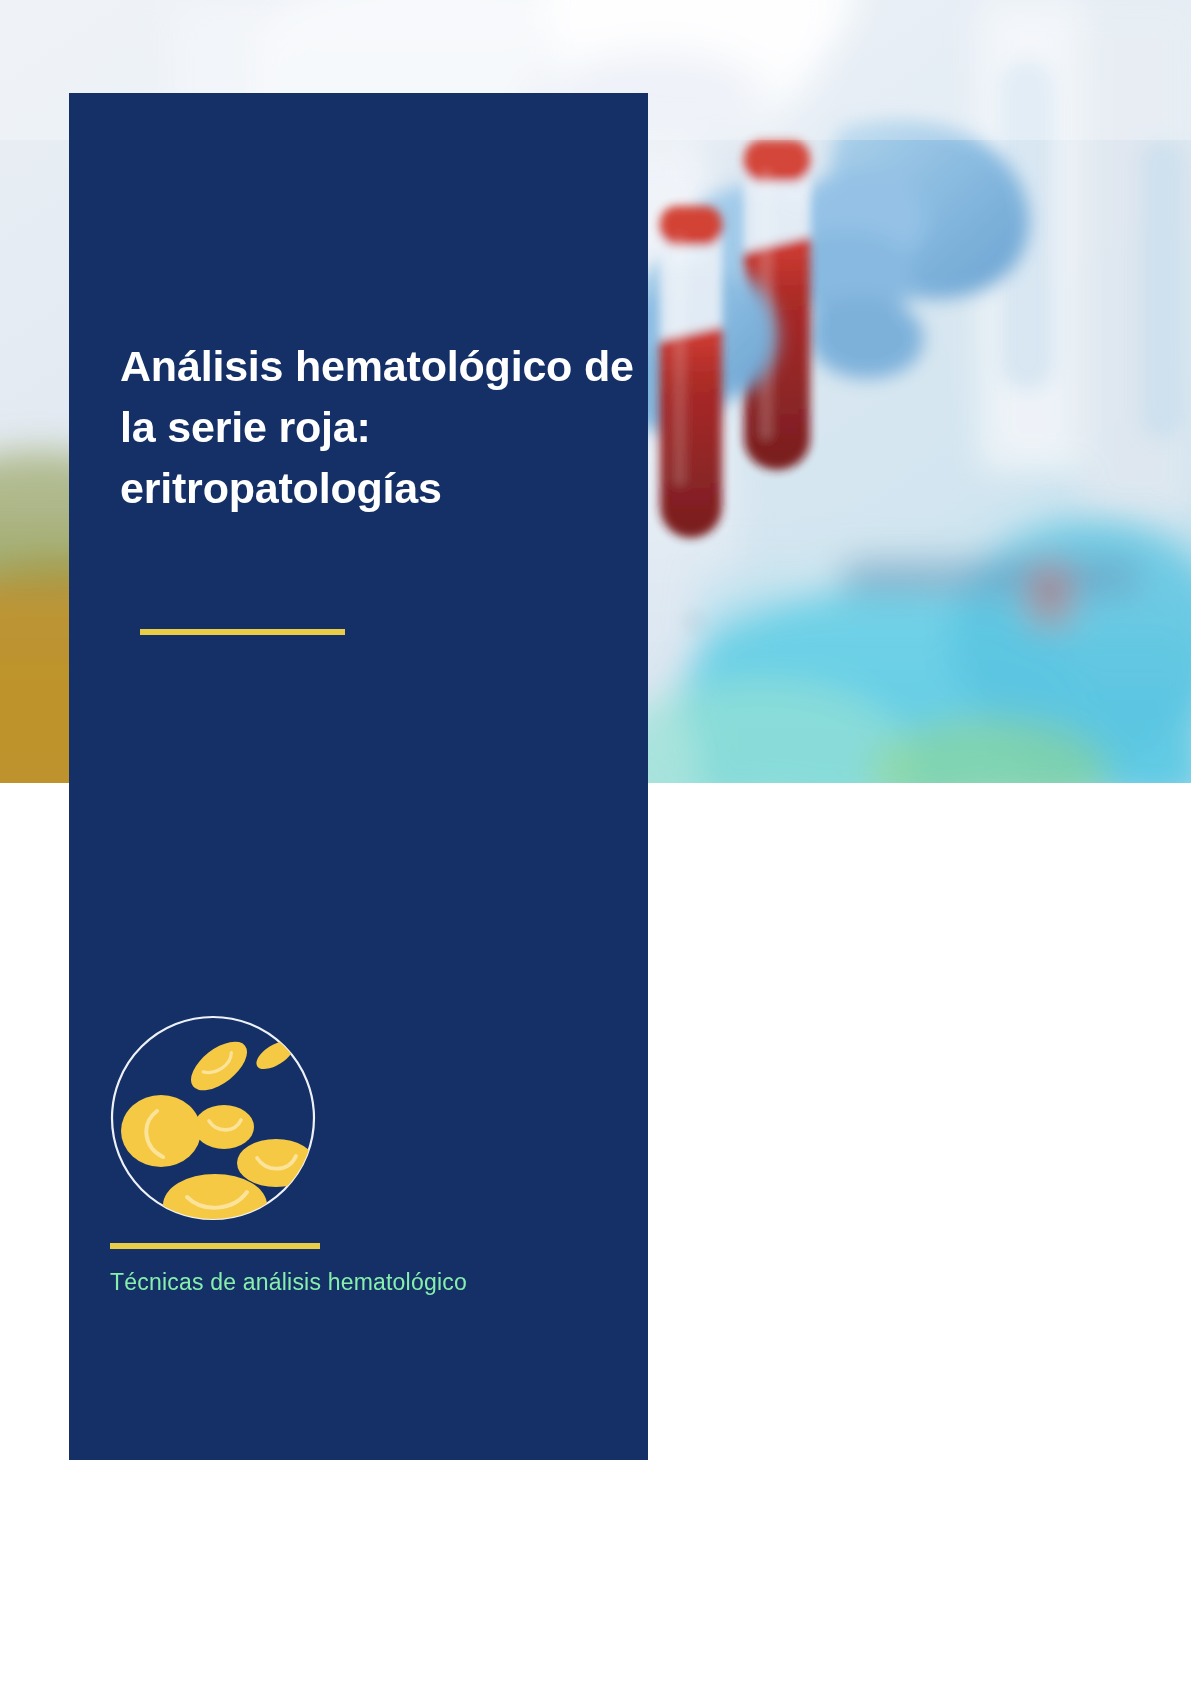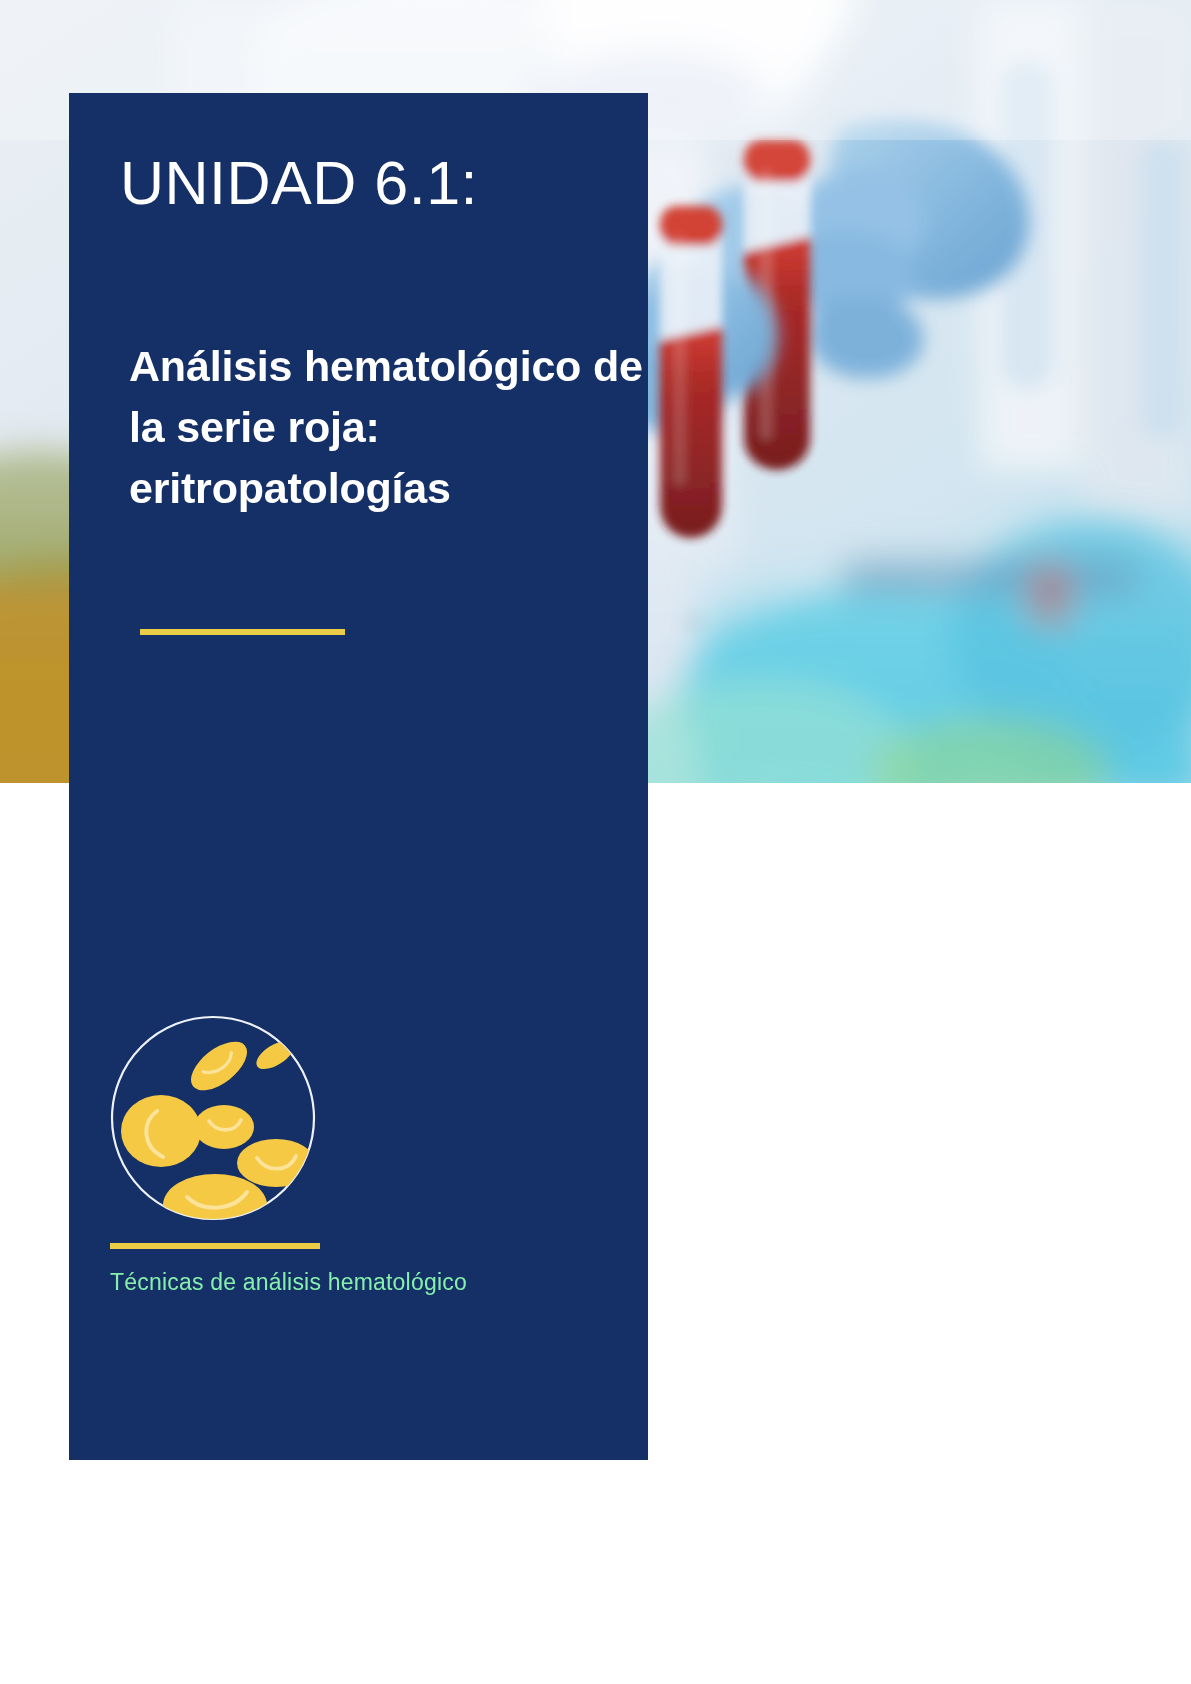"UNIDAD 6.1:" div.unit-title { html: <div>UNIDAD 6.1:</div> -> none }
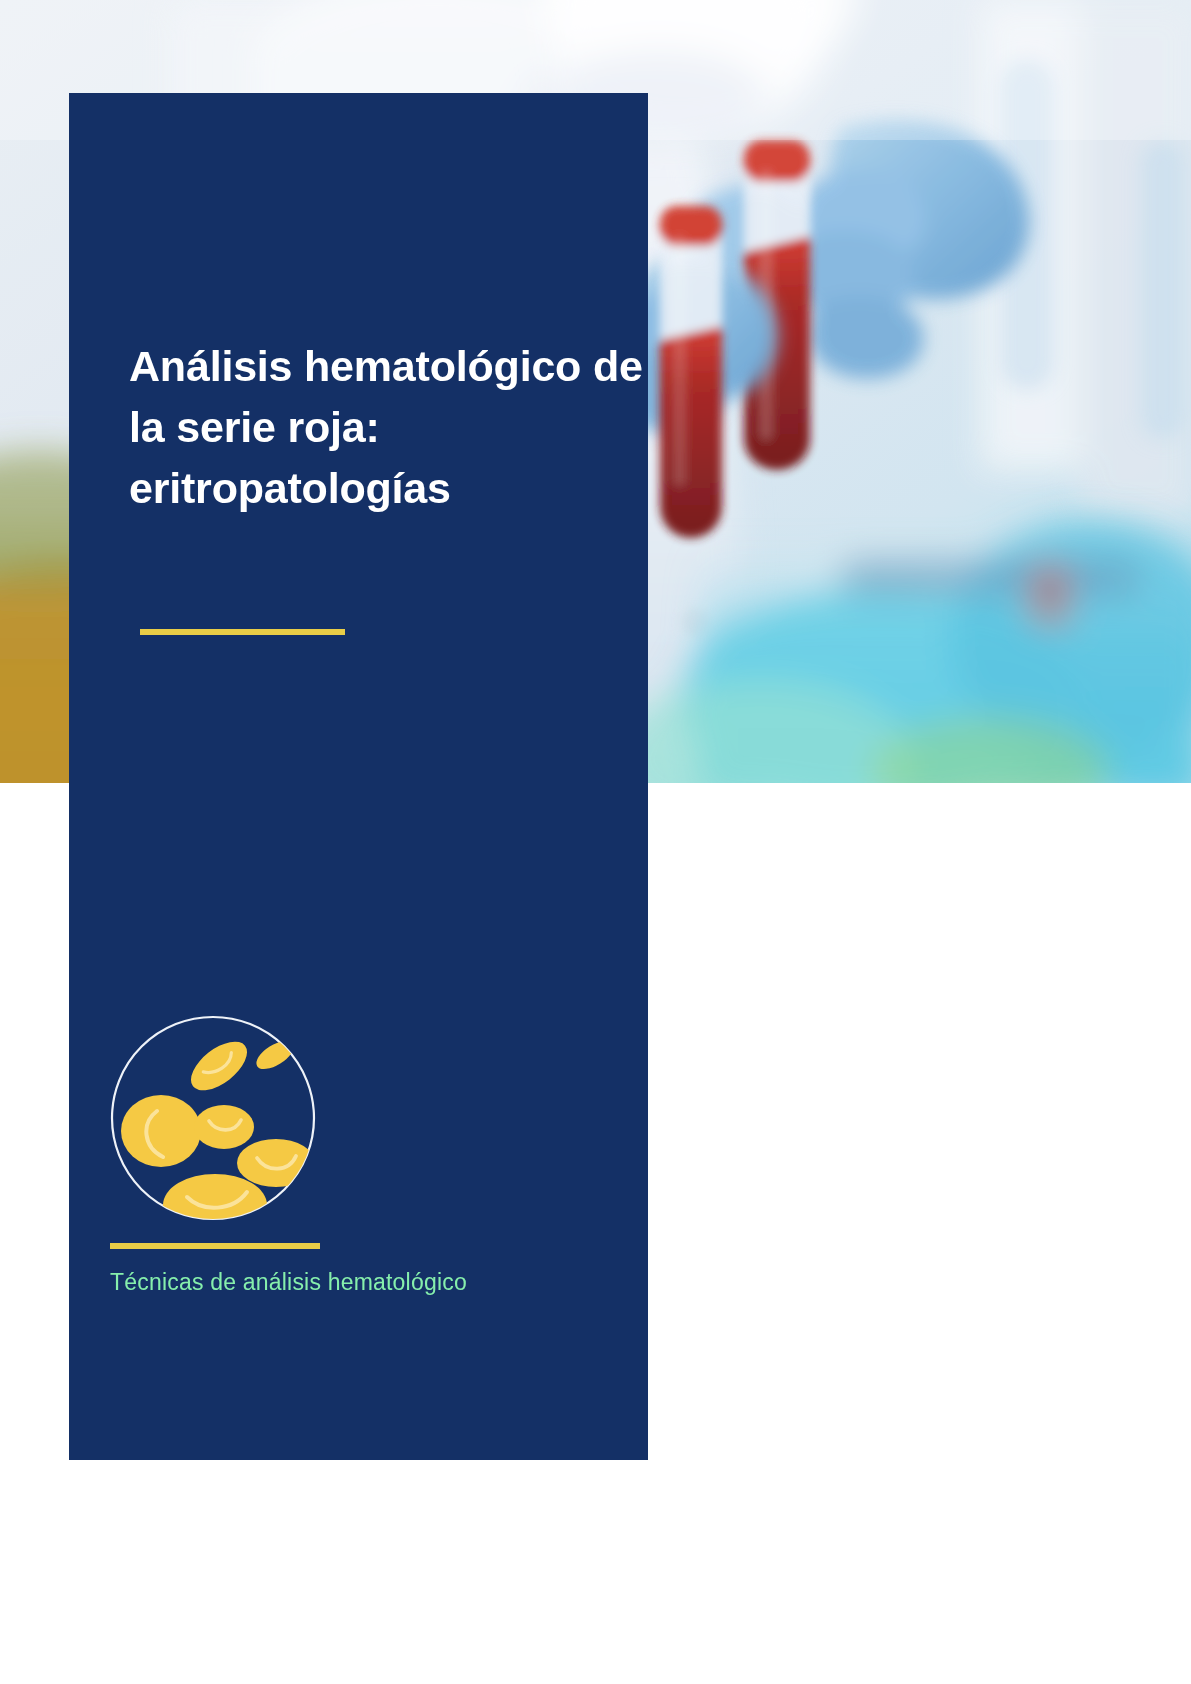"Análisis hematológico de la serie" .subject-title { margin-left: 9px -> none }
